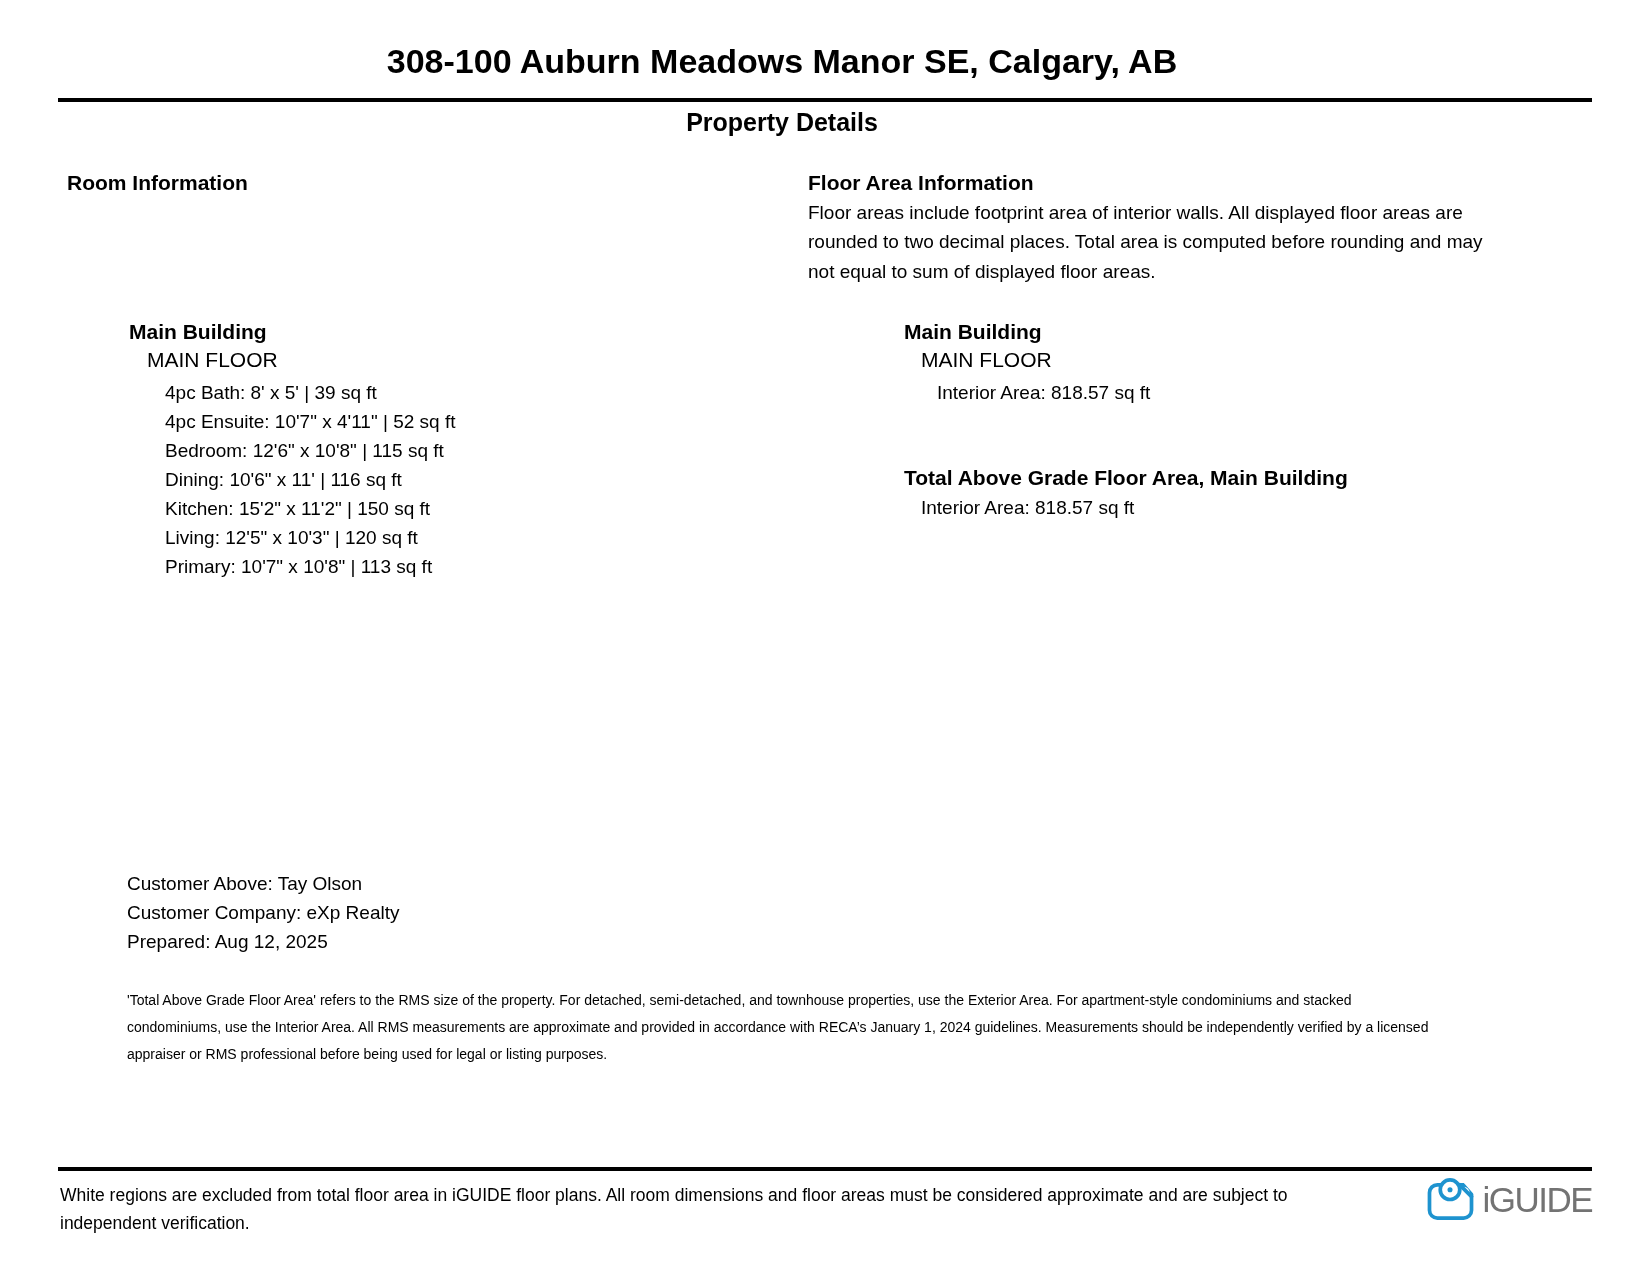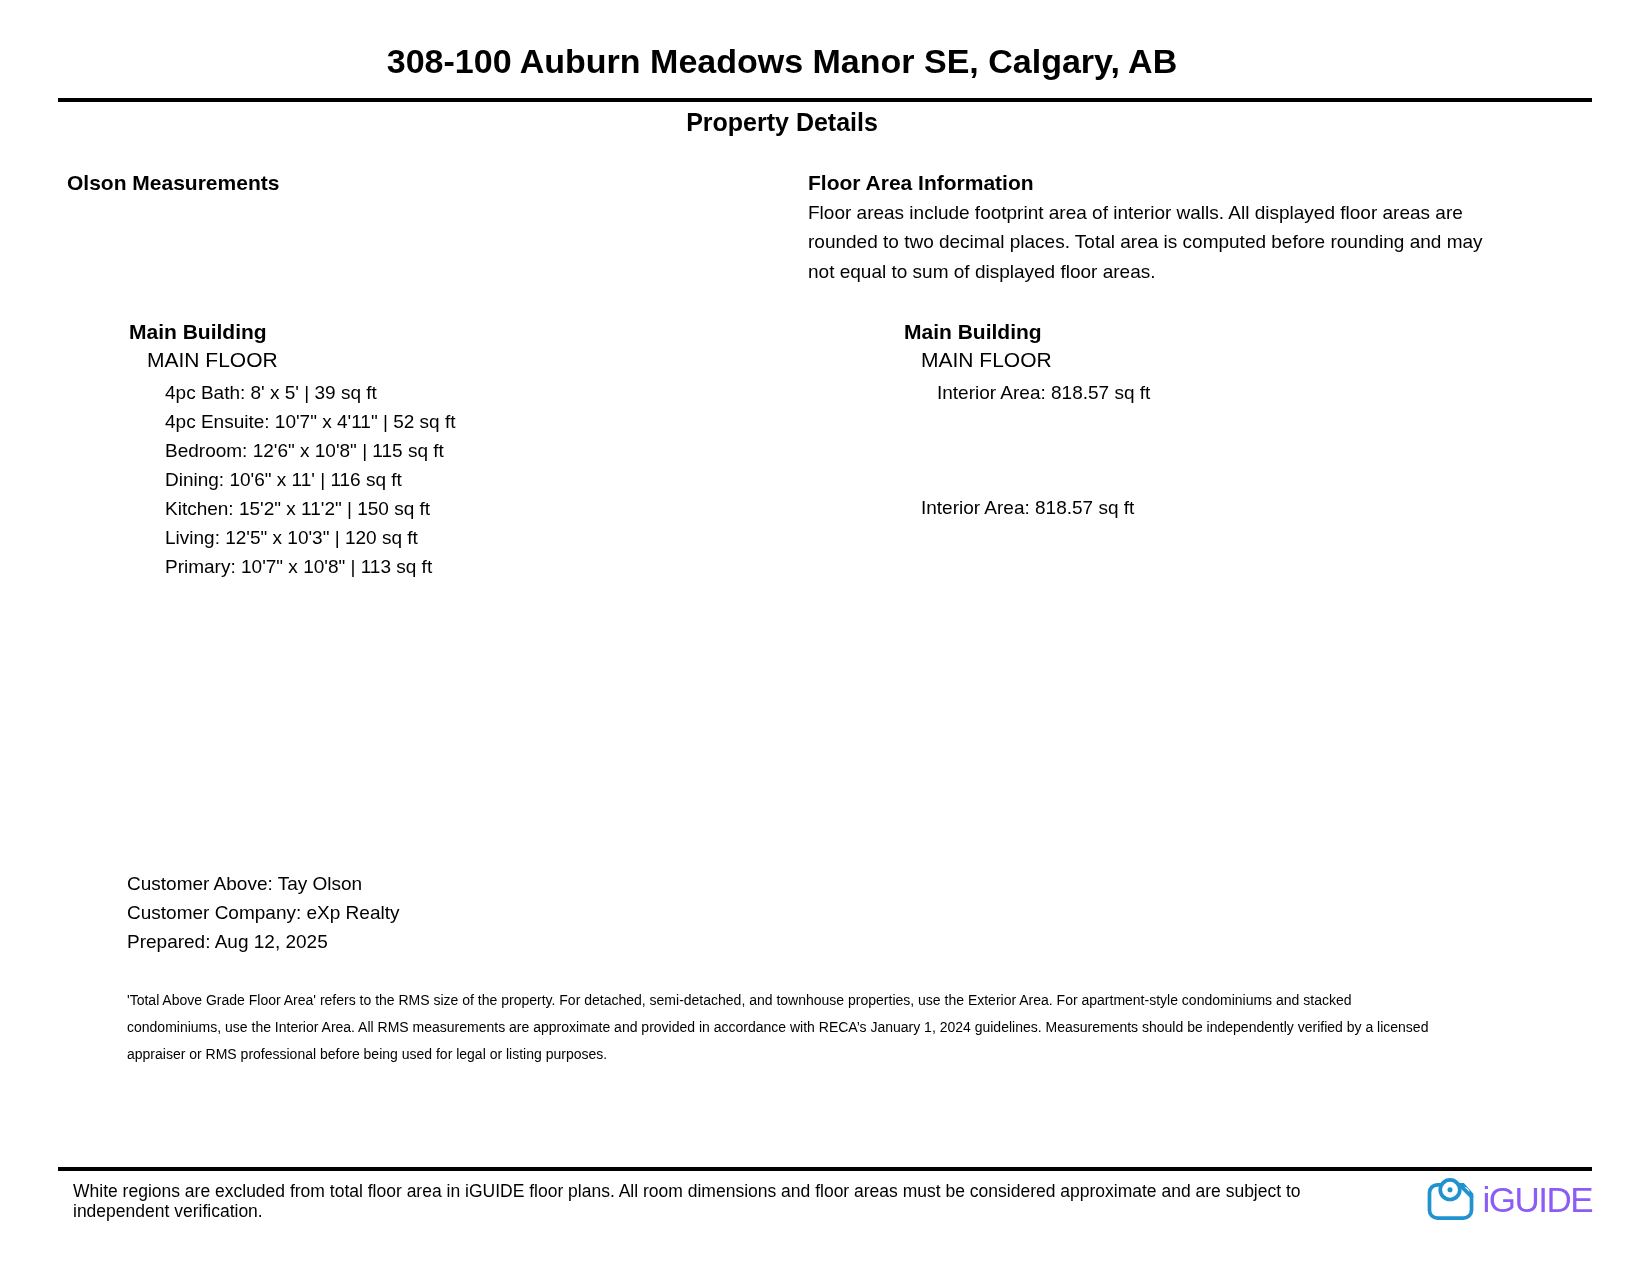"Olson Measurements" div.section-heading { text: Olson Measurements -> Room Information }
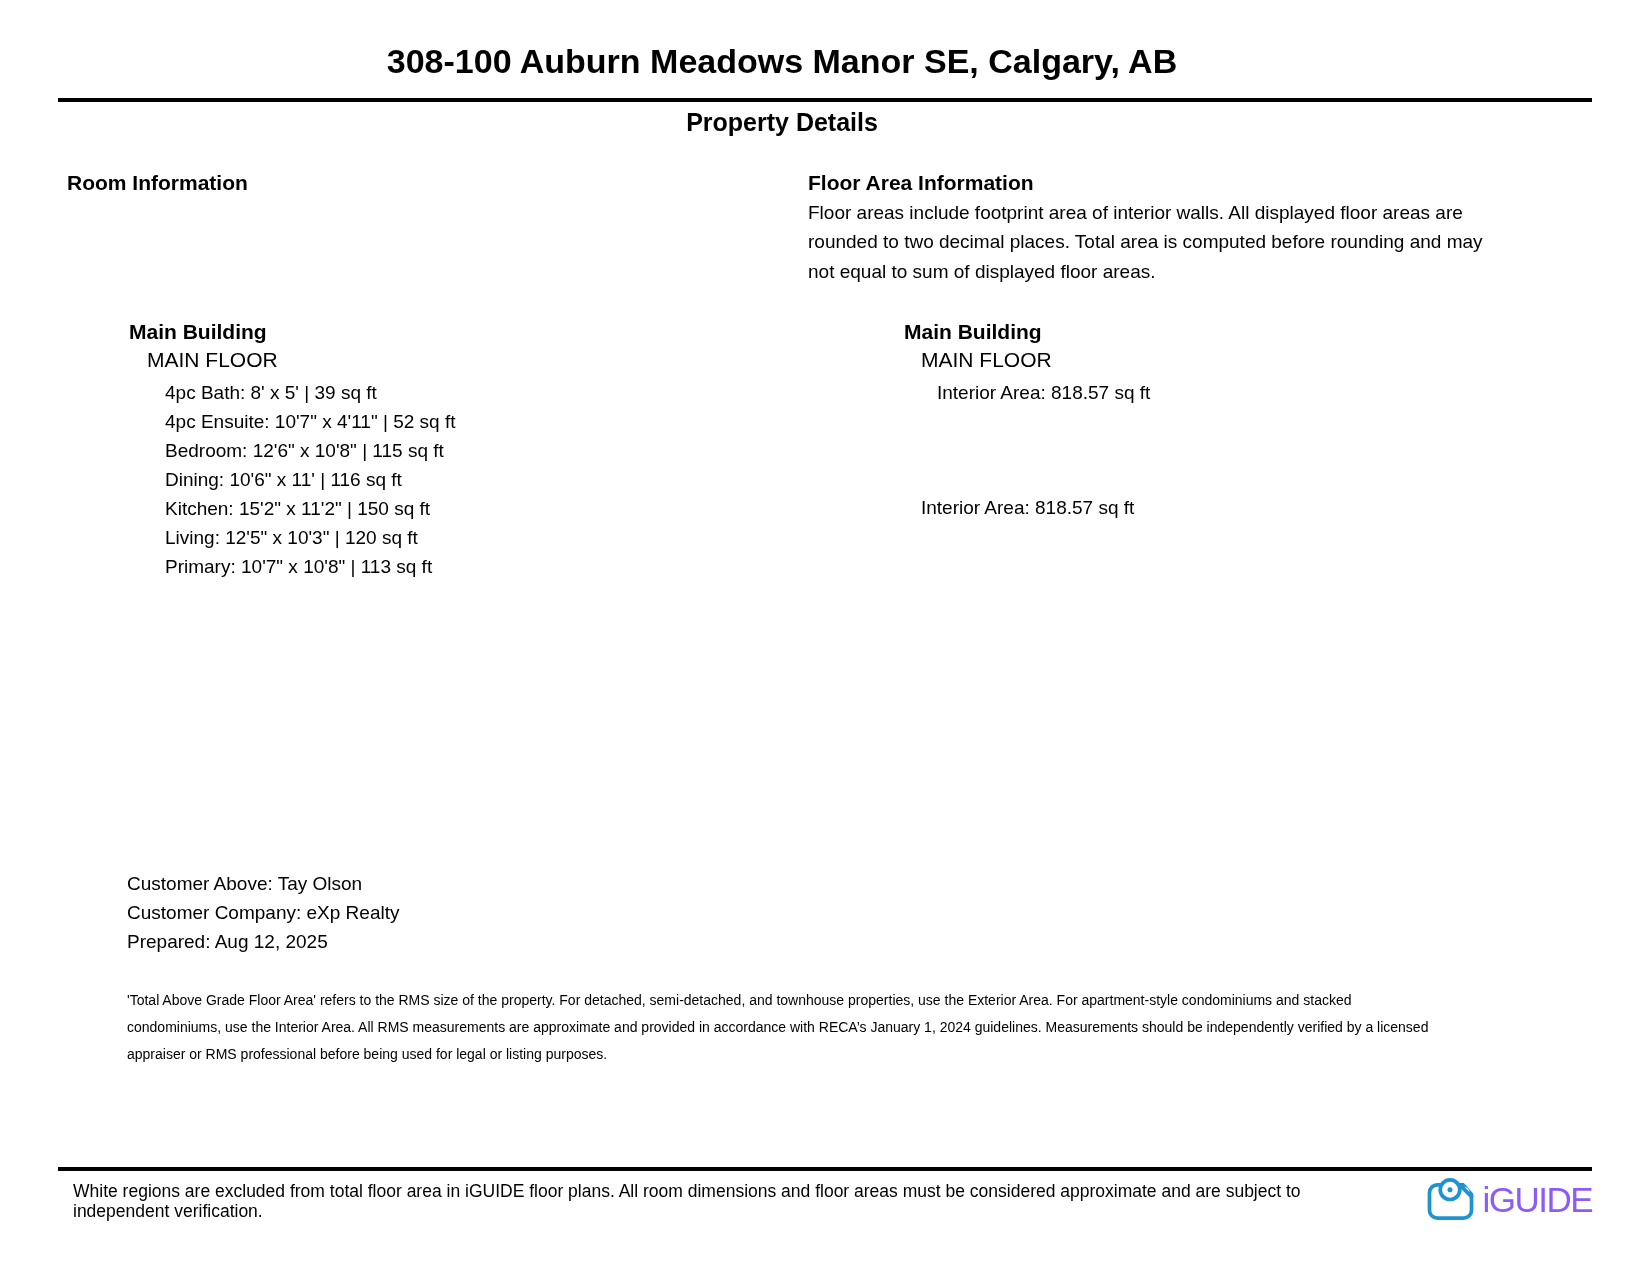"Total Above Grade Floor Area," div.building-heading { html: none -> <div>Total Above Grade Floor Area, Main Building</div> }
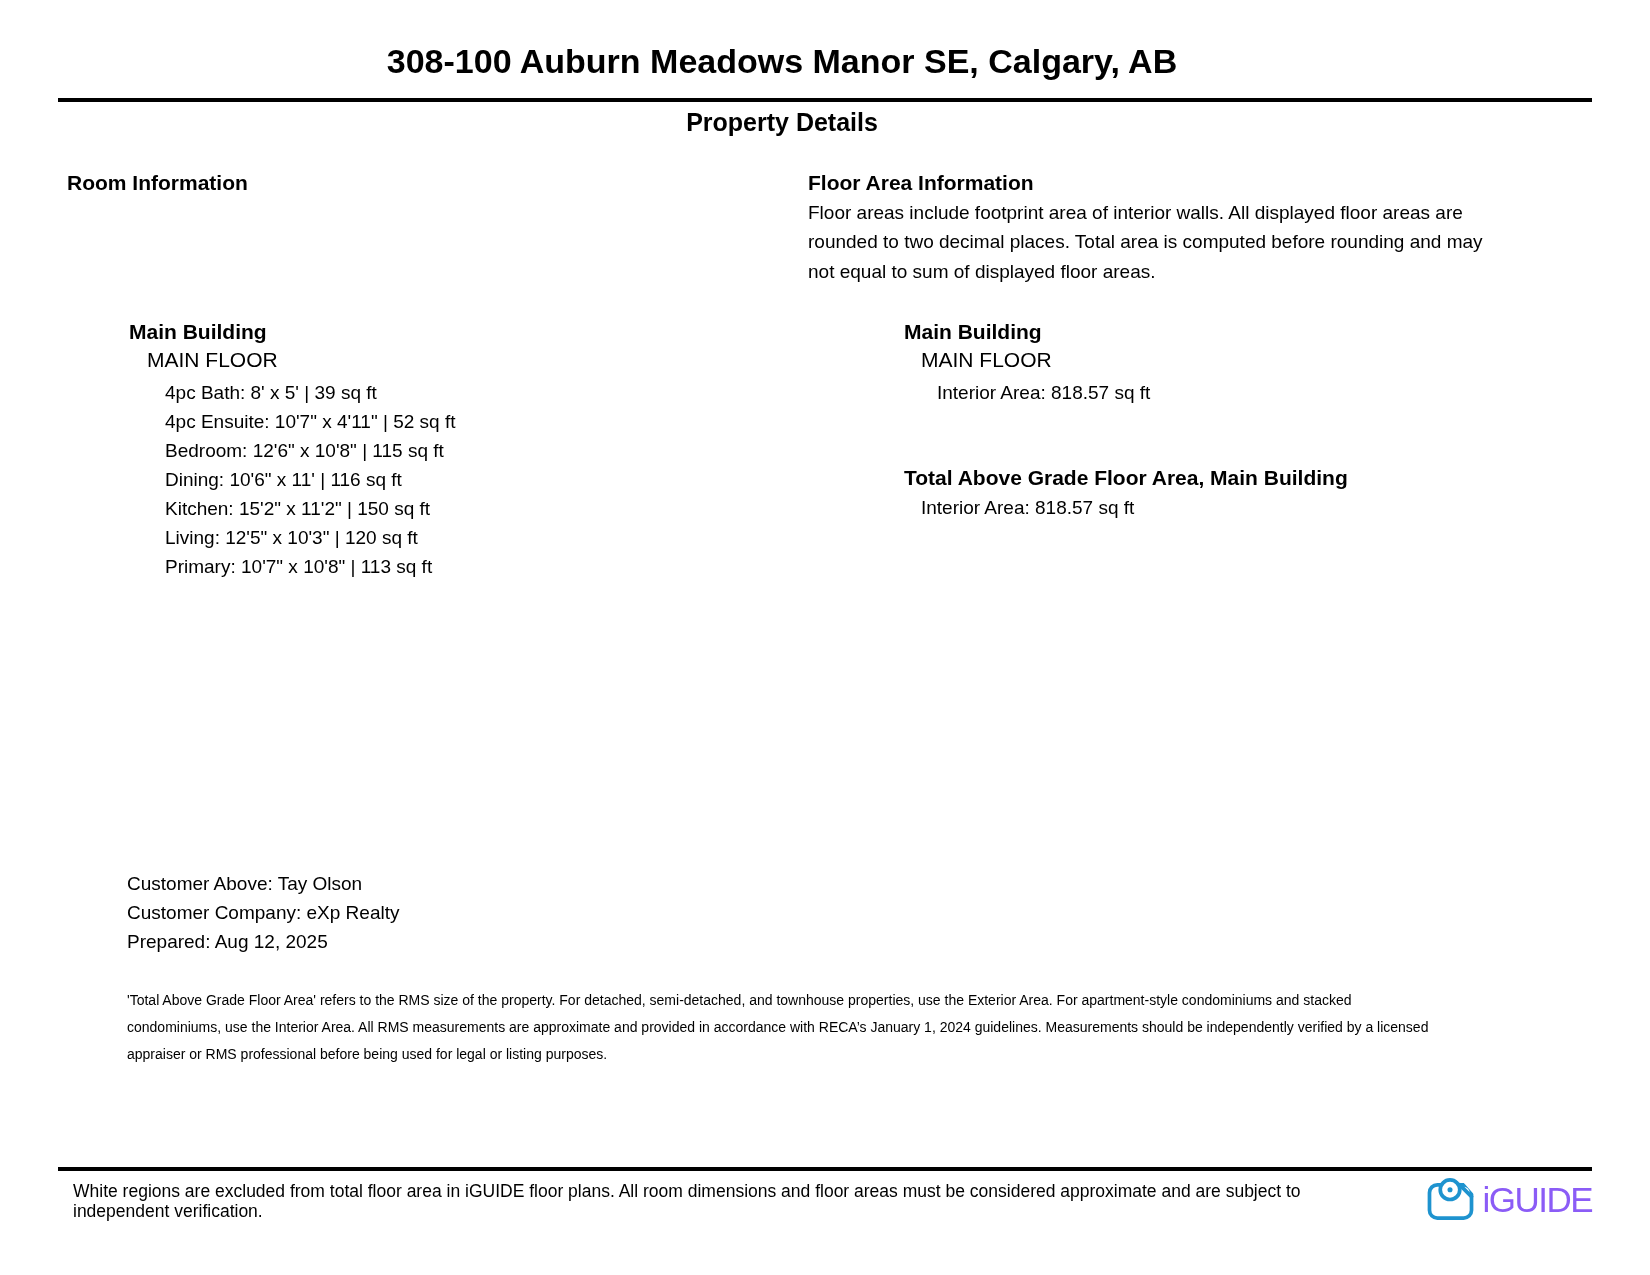"White regions are excluded from" .footer-note { left: 73px -> 60px; line-height: 20px -> 28px }
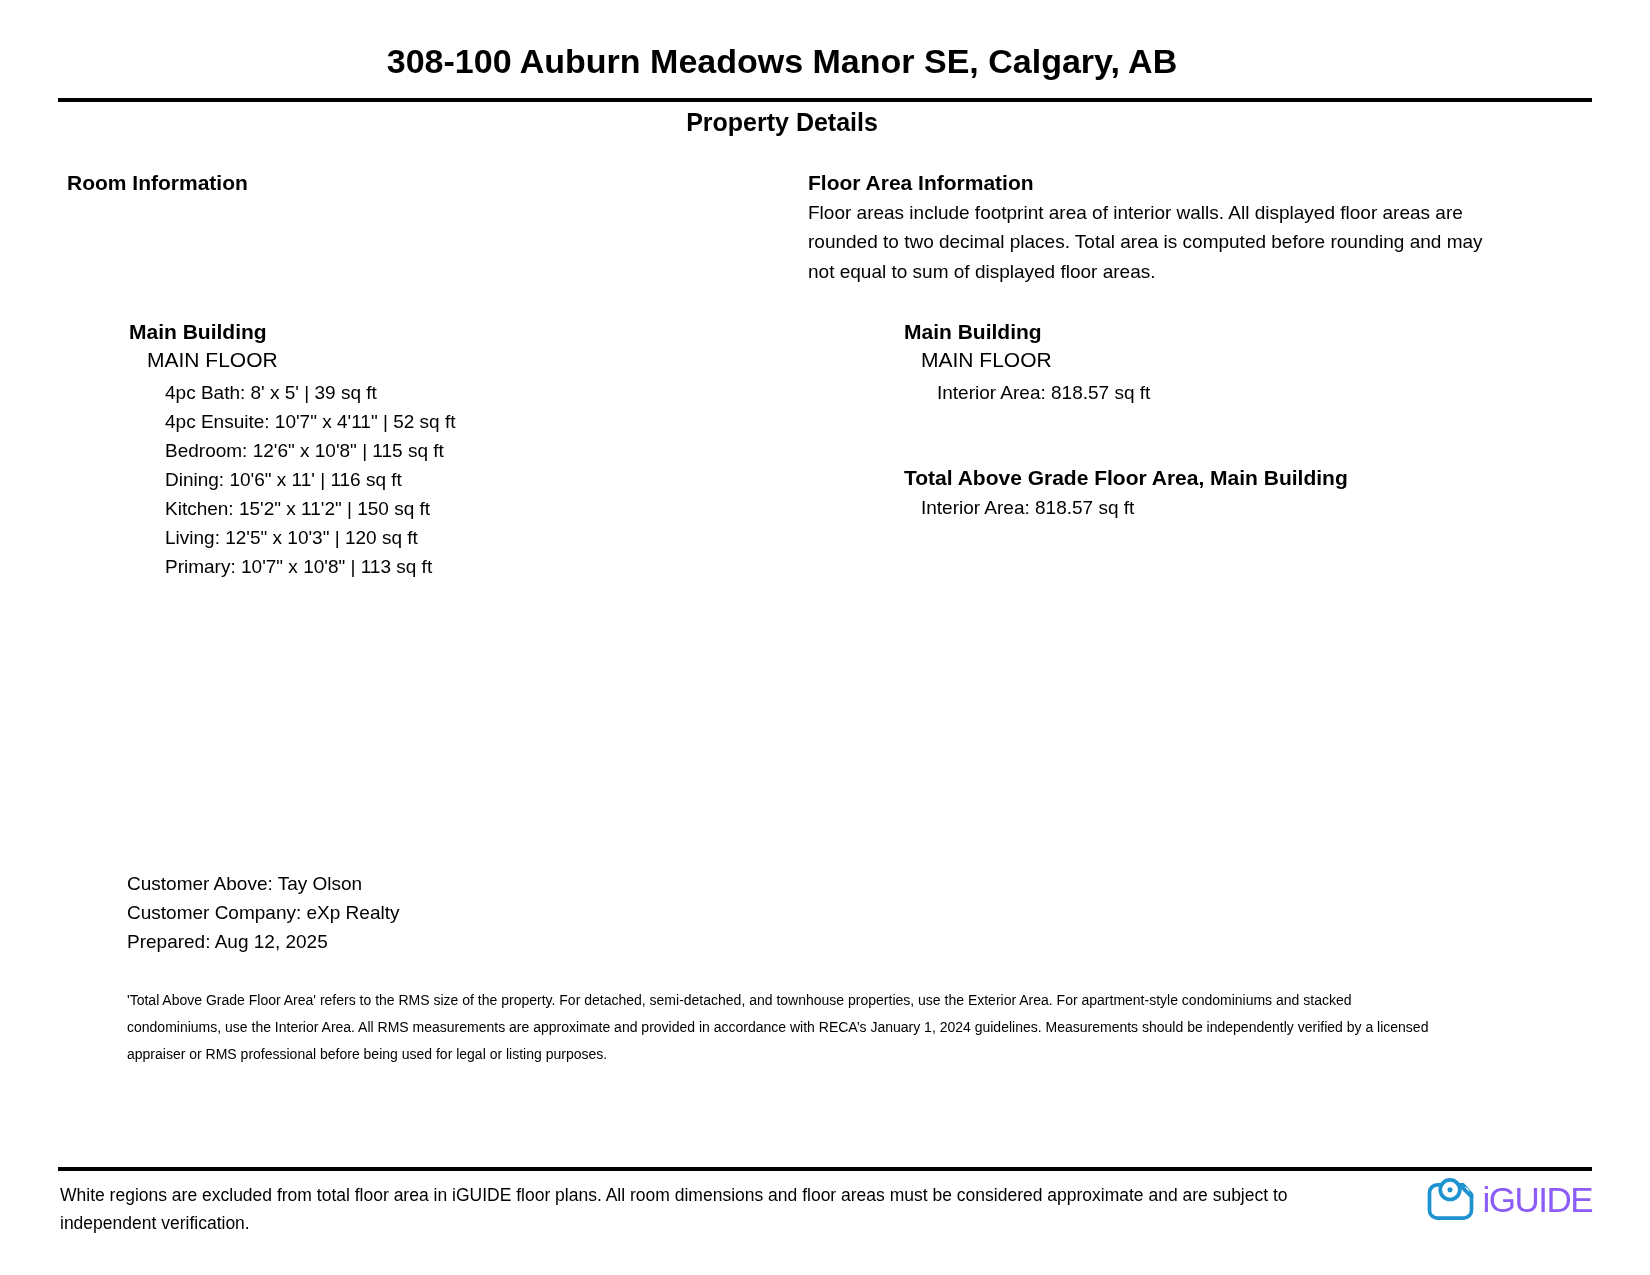"iGUIDE" span.logo-text { color: #8b5cf6 -> #737373 }
